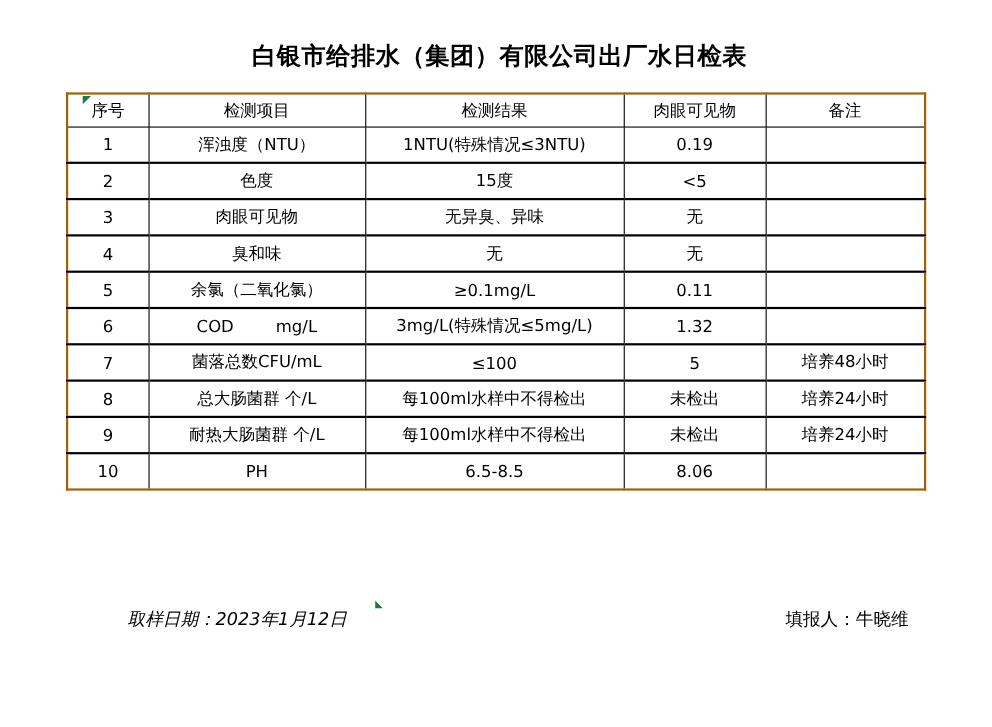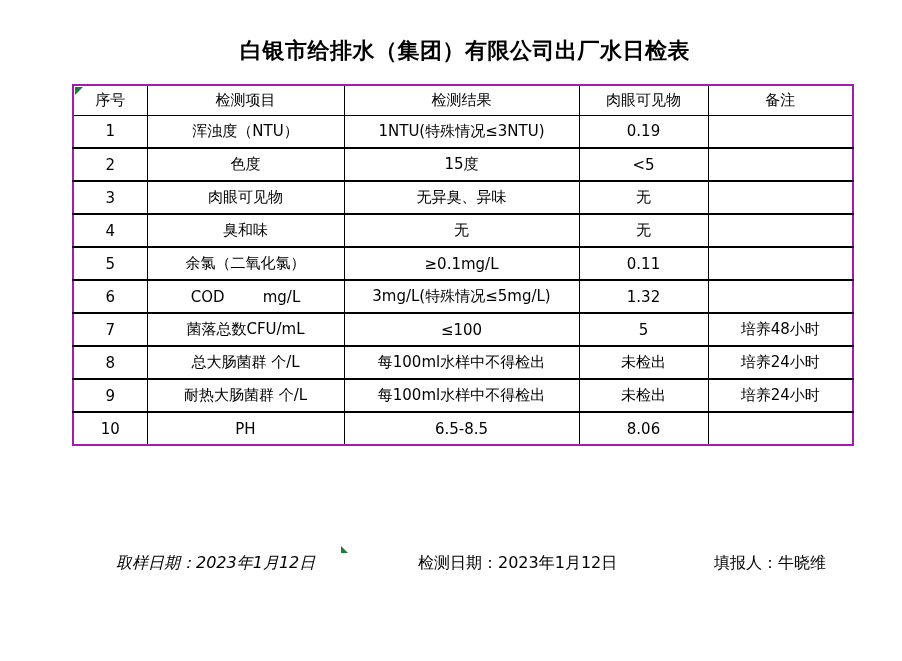"白银市给排水（集团）有限公司出厂水日检表" .title { left: 75px -> 64px }
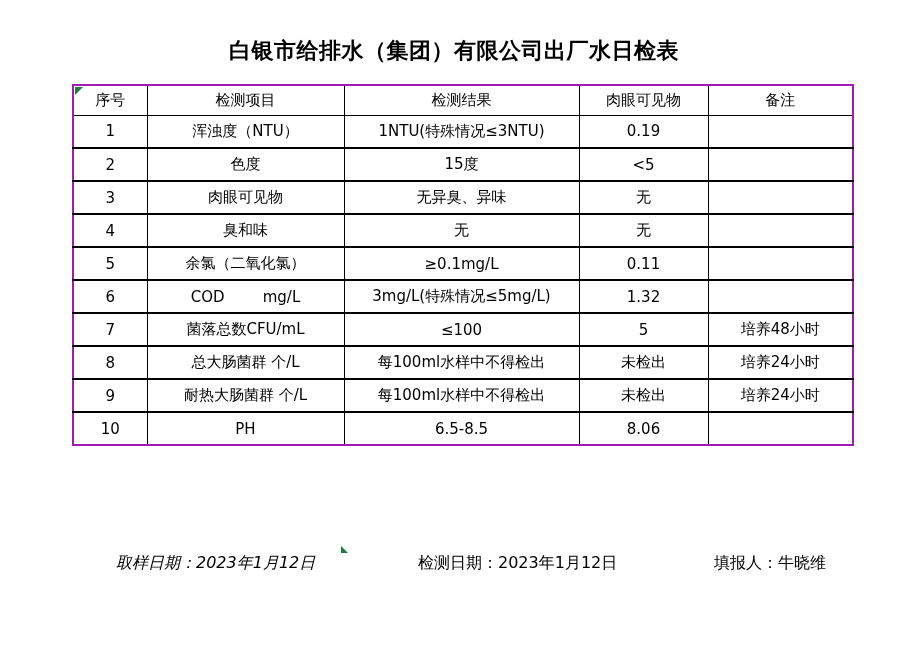"序号" table.report { border: 2px solid #a21caf -> 2px solid #a16207; left: 72px -> 60px }
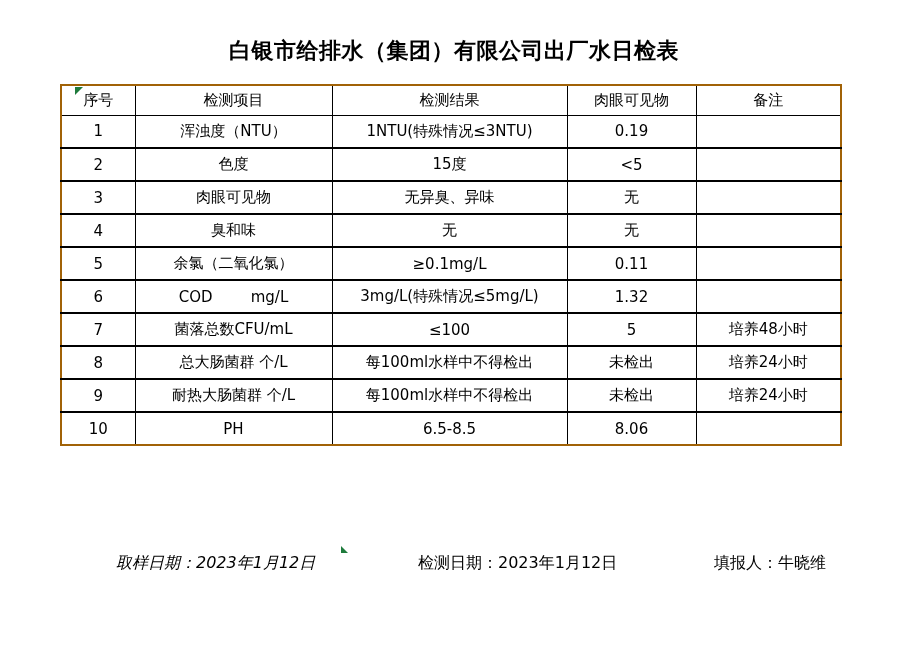"检测日期：2023年1月12日" span.testdate { html: <span>检测日期：2023年1月12日</span> -> none }
